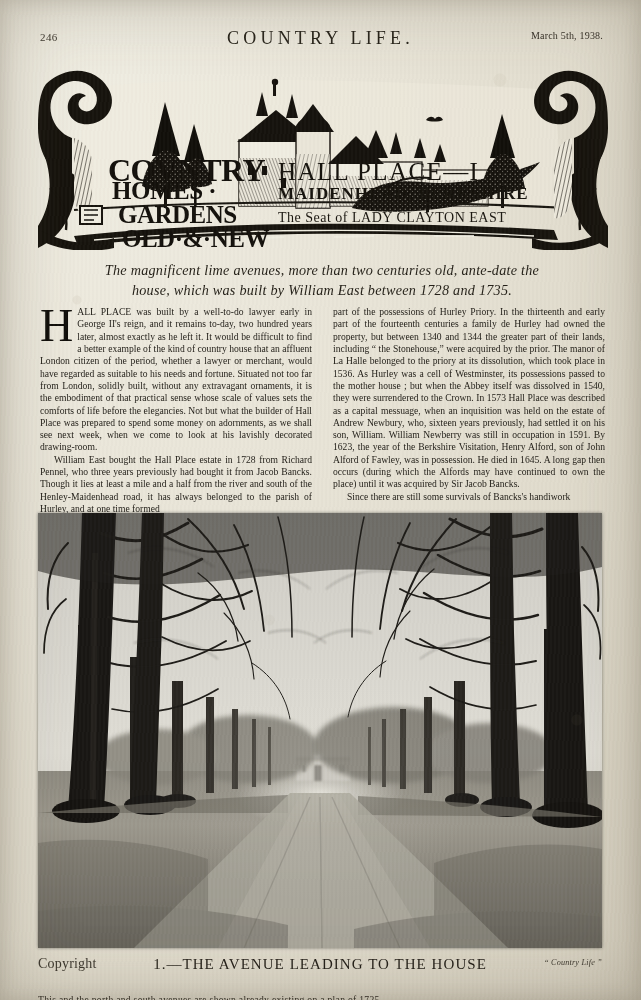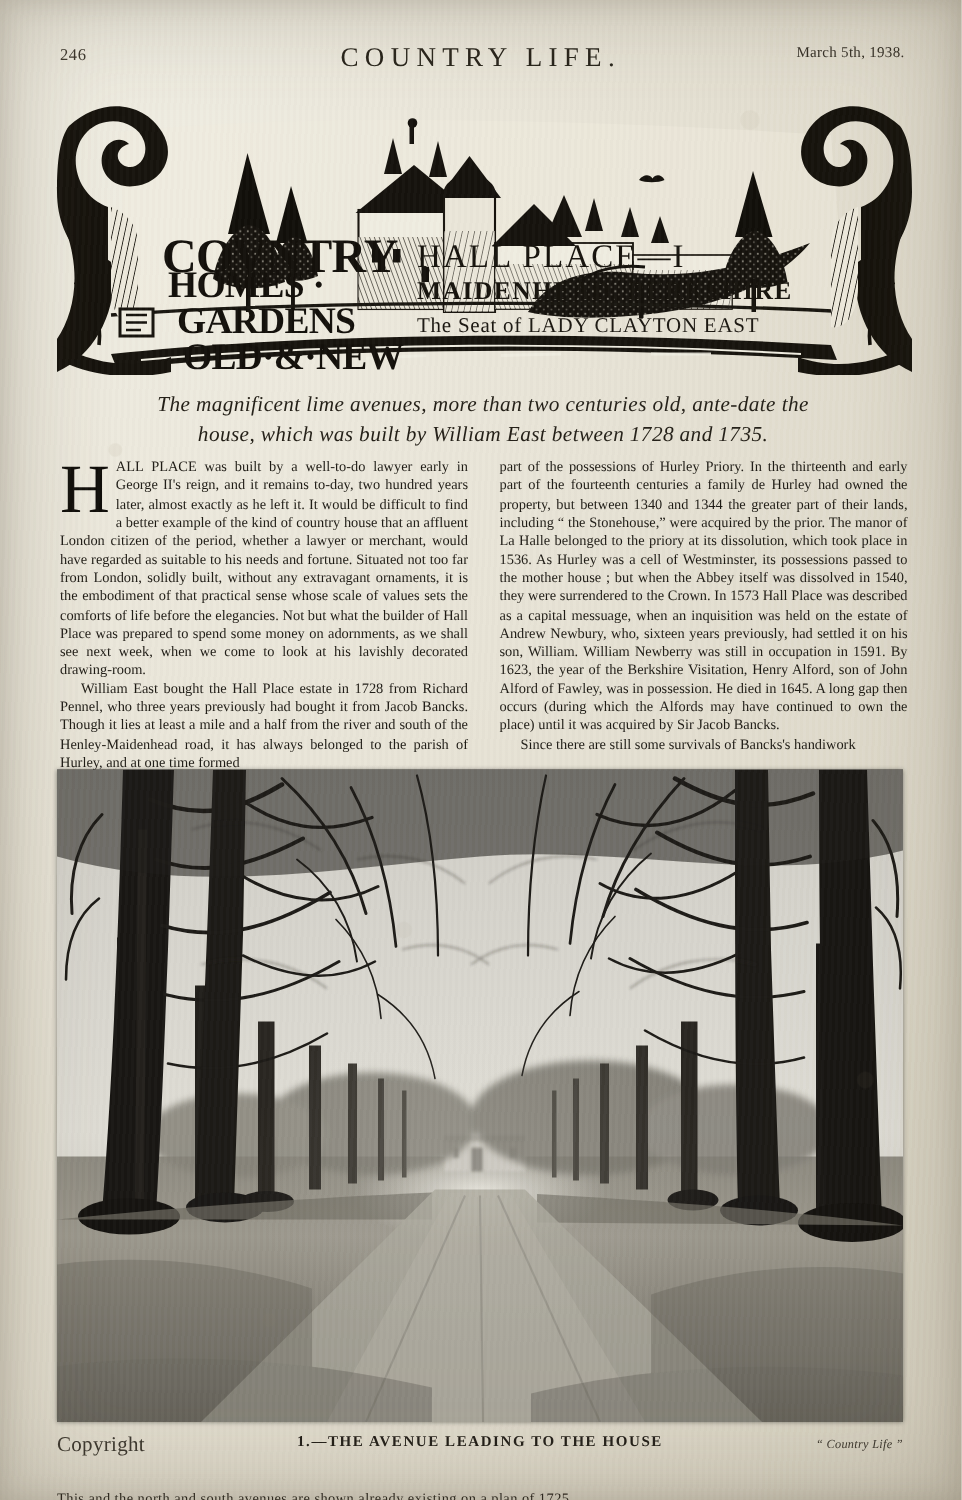"HALL PLACE—I" .ht1 { font-size: 22px -> 25px }
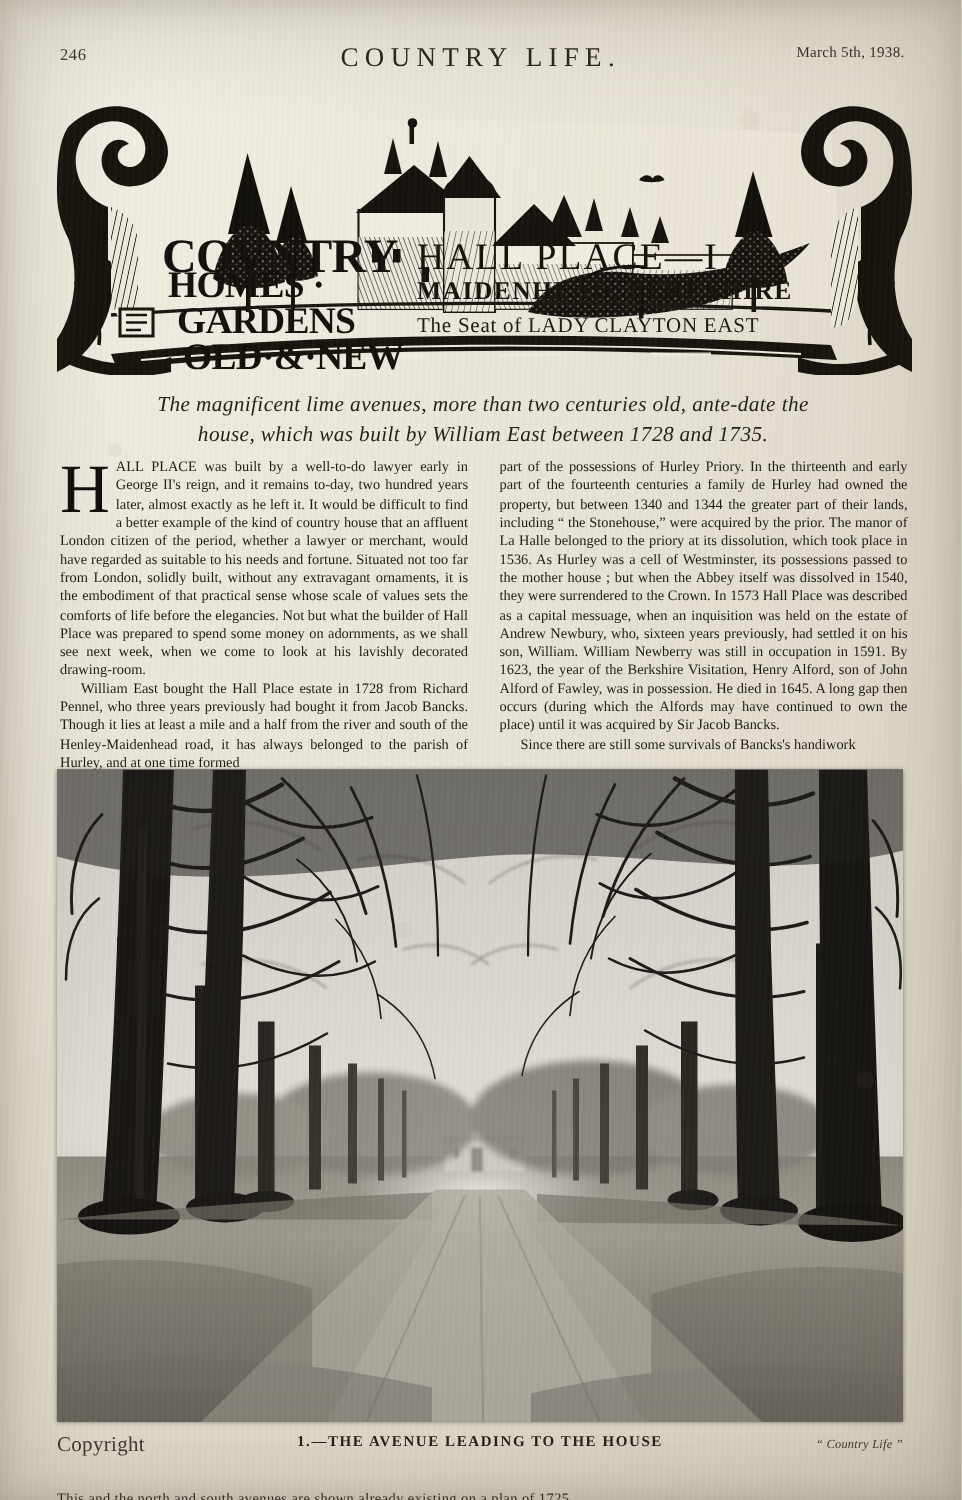"1.—THE AVENUE LEADING TO THE" .cap-t1 { font-size: 10px -> 15px; font-weight: bold -> none }
